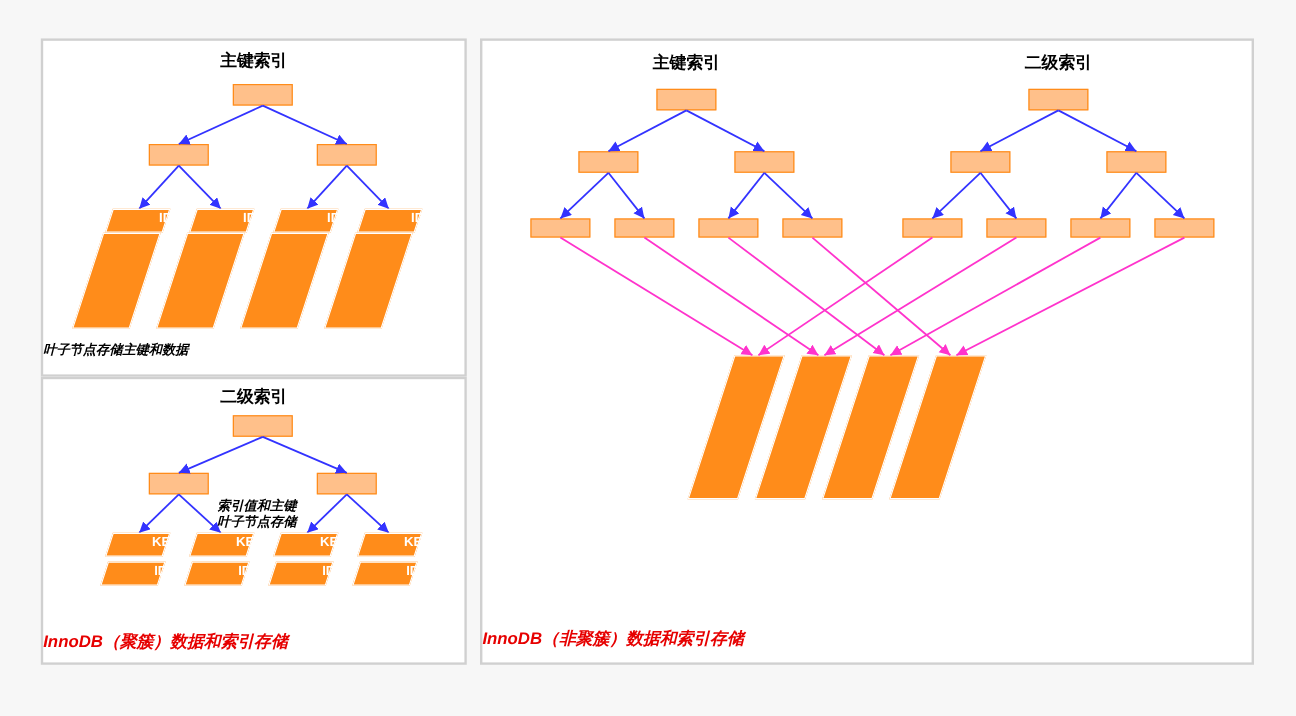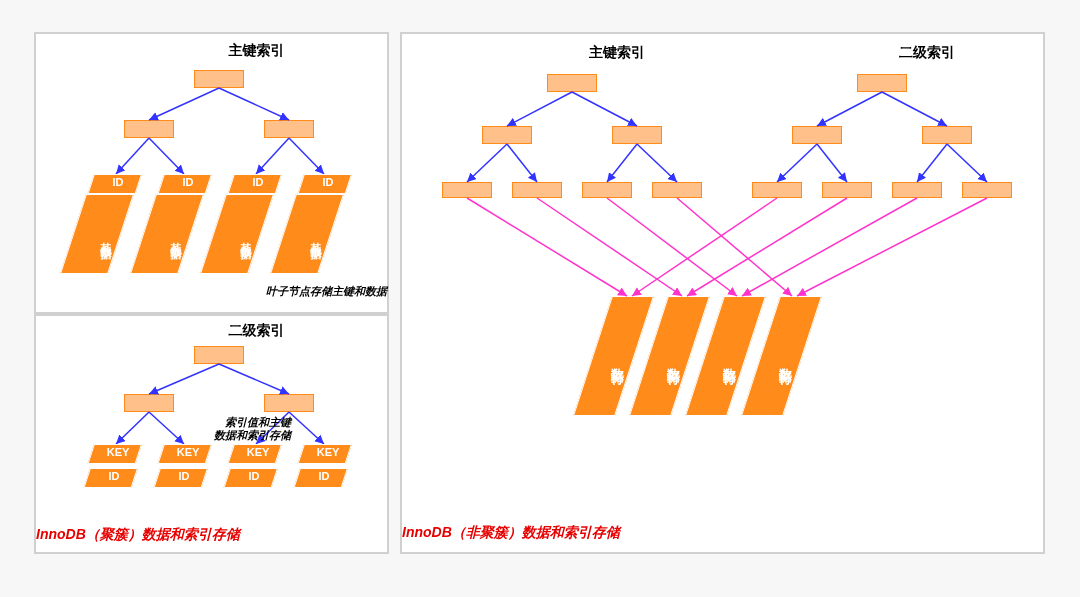"主键索引" .title { margin-left: 45px -> none }
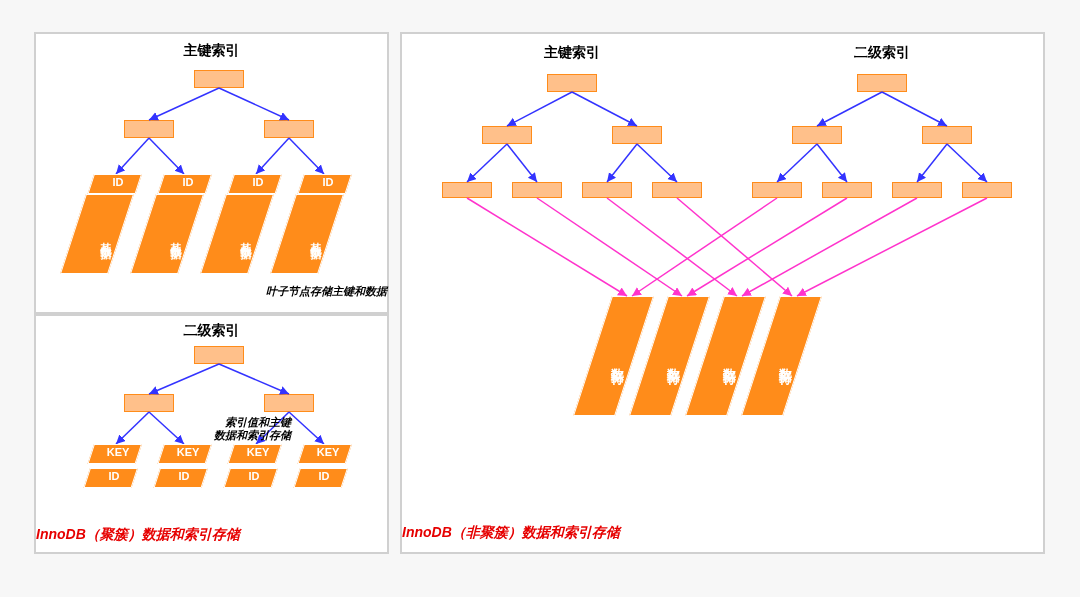"ID" .para-label { margin-left: none -> 20px }
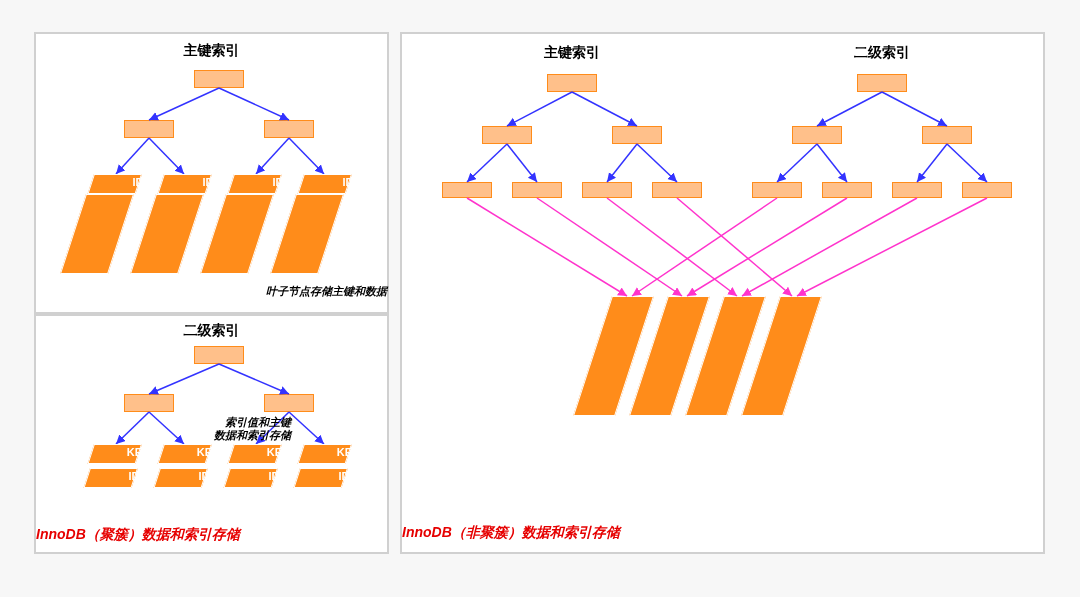"叶子节点存储主键和数据" .note { text-align: right -> left }
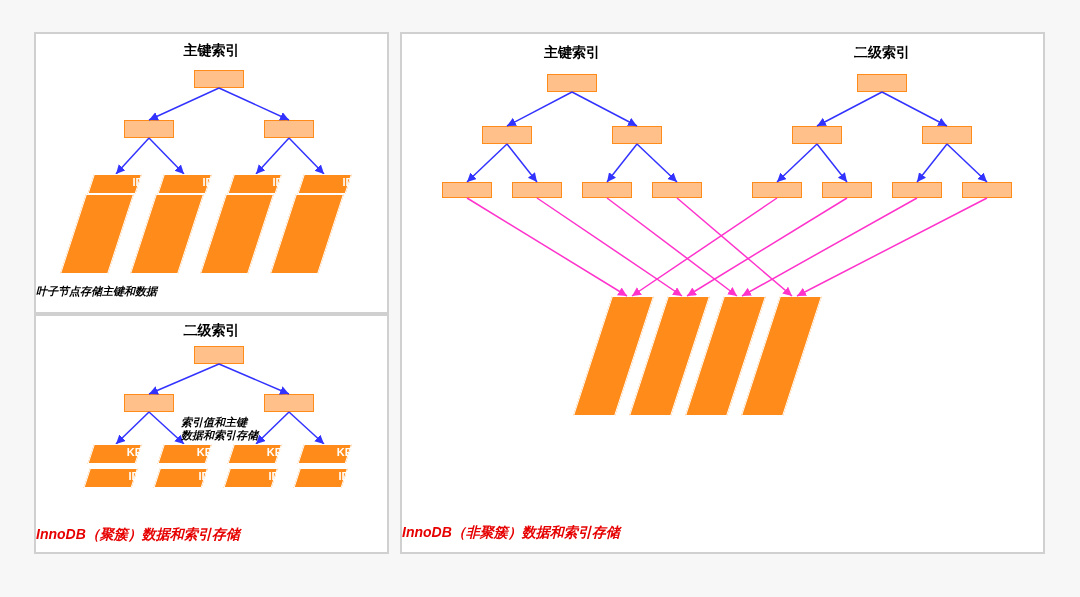"数据和索引存储" span { text: 数据和索引 -> 叶子节点 }
